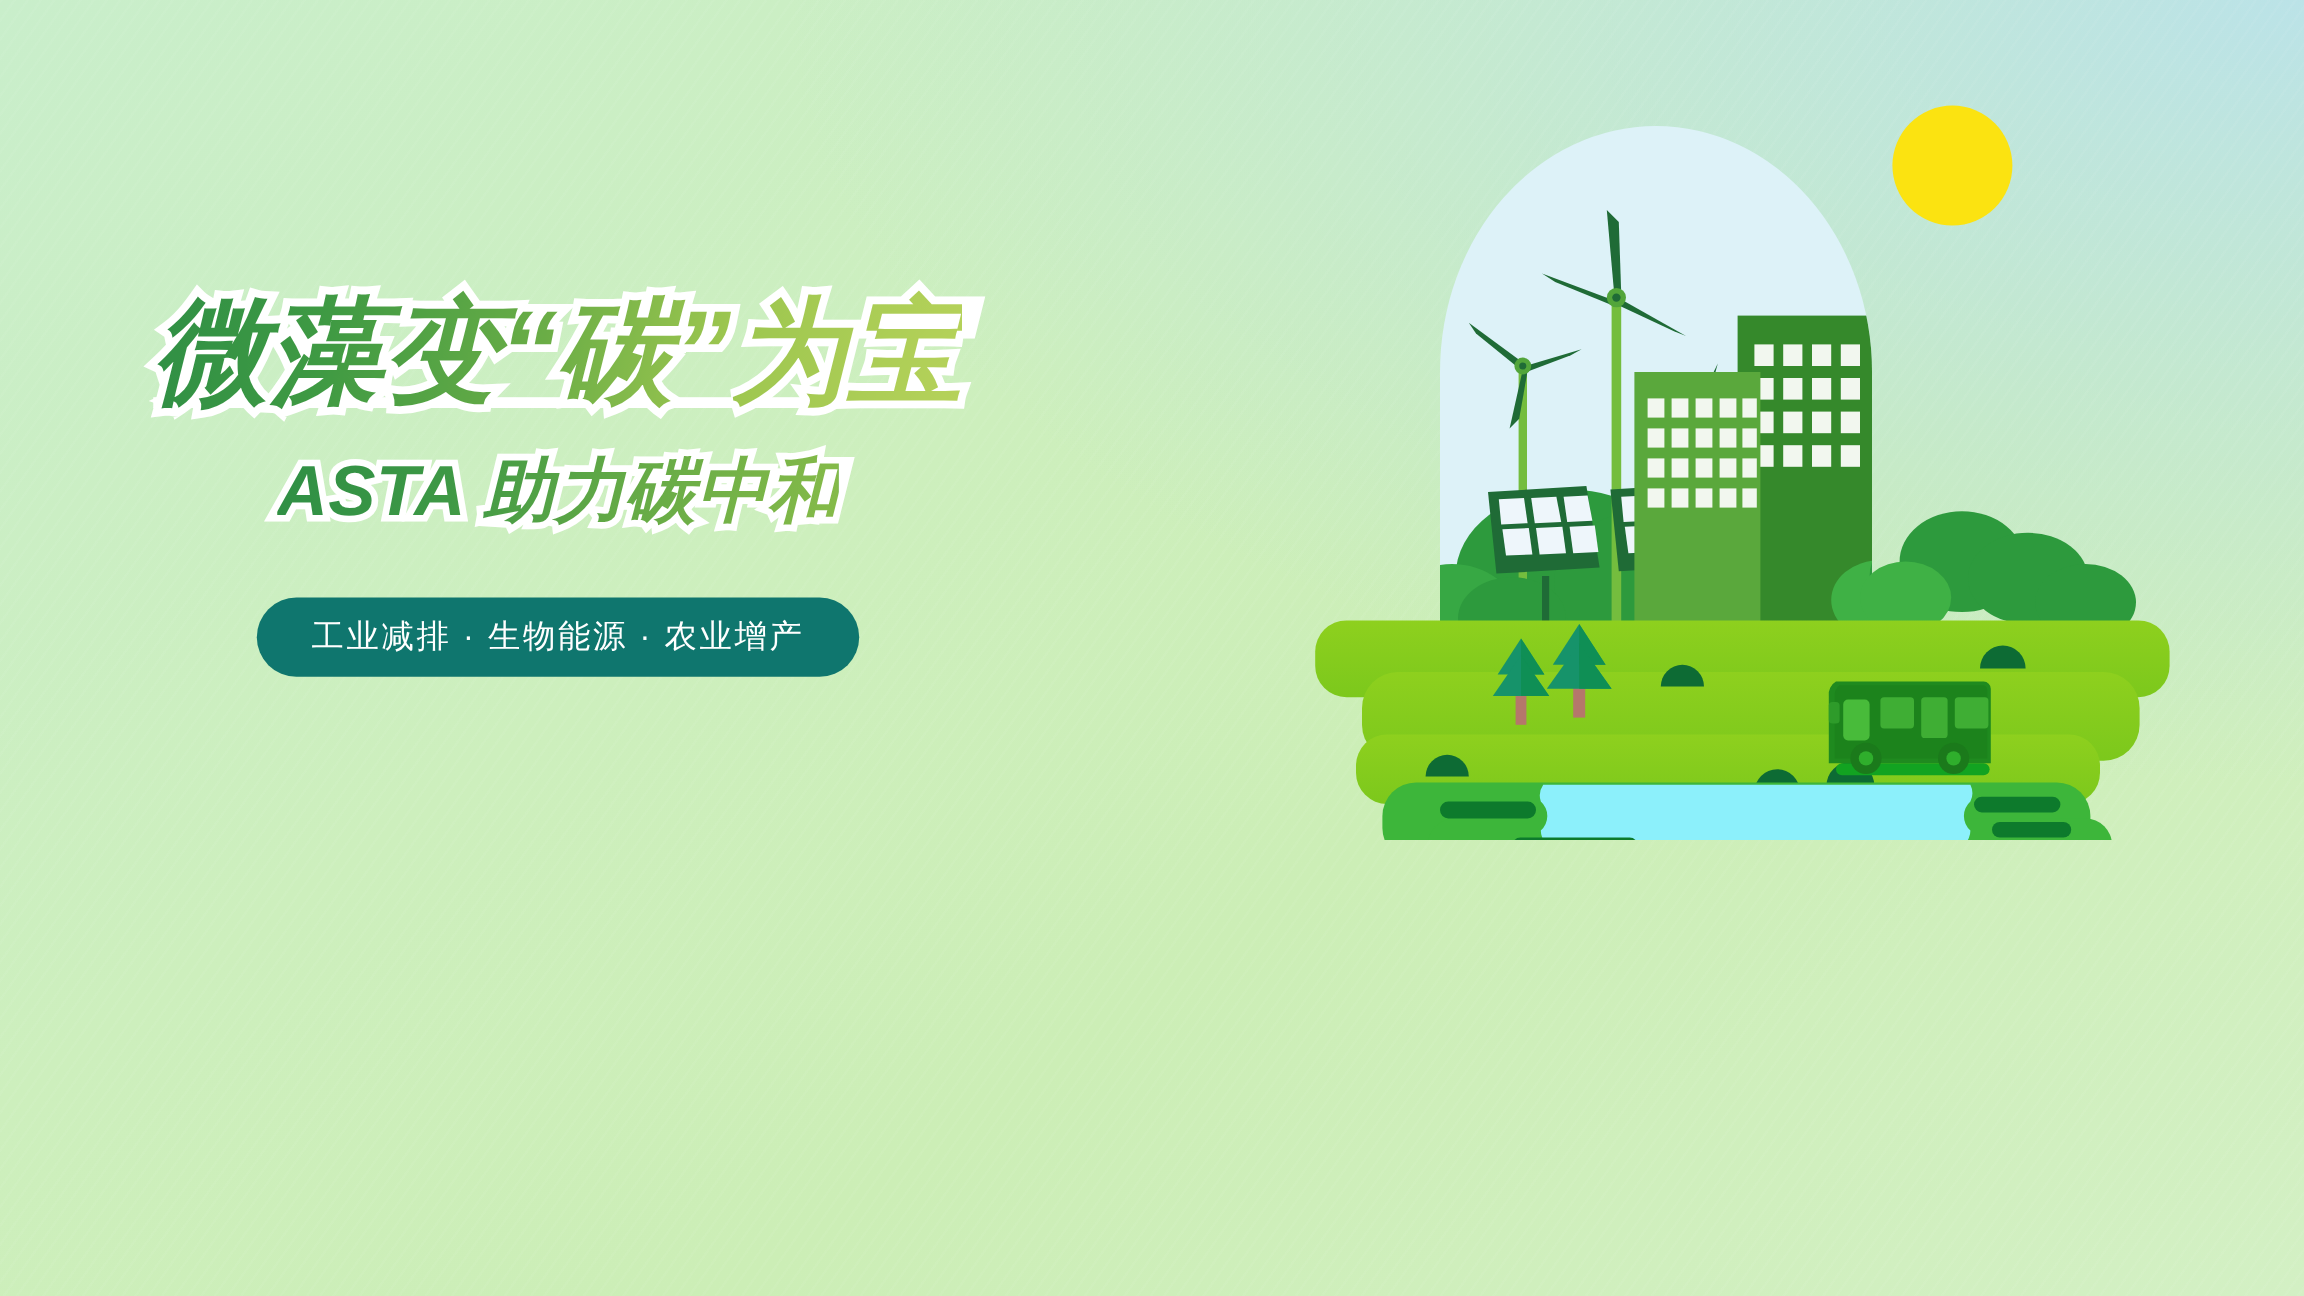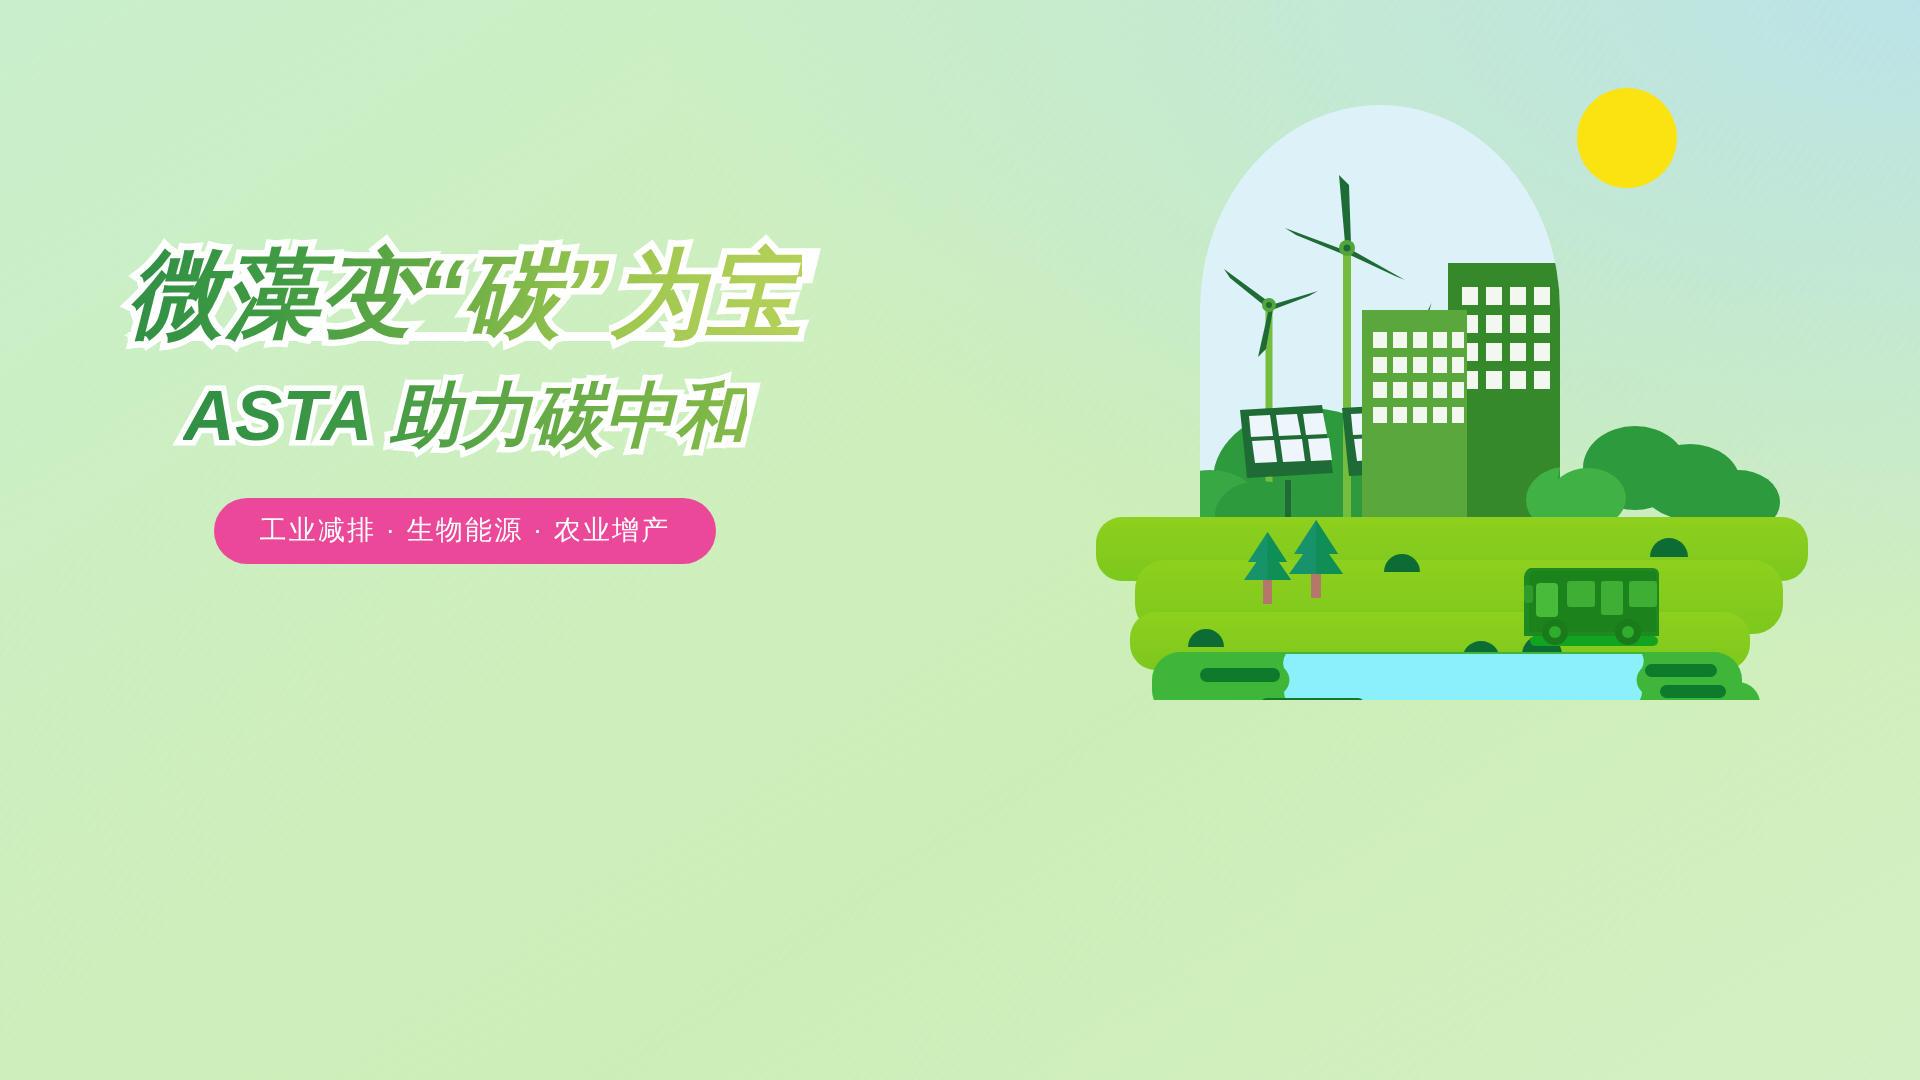"ASTA 助力碳中和" #title-sub .tl-outline, #title-sub .tl-fill { font-size: 71px -> 59px }
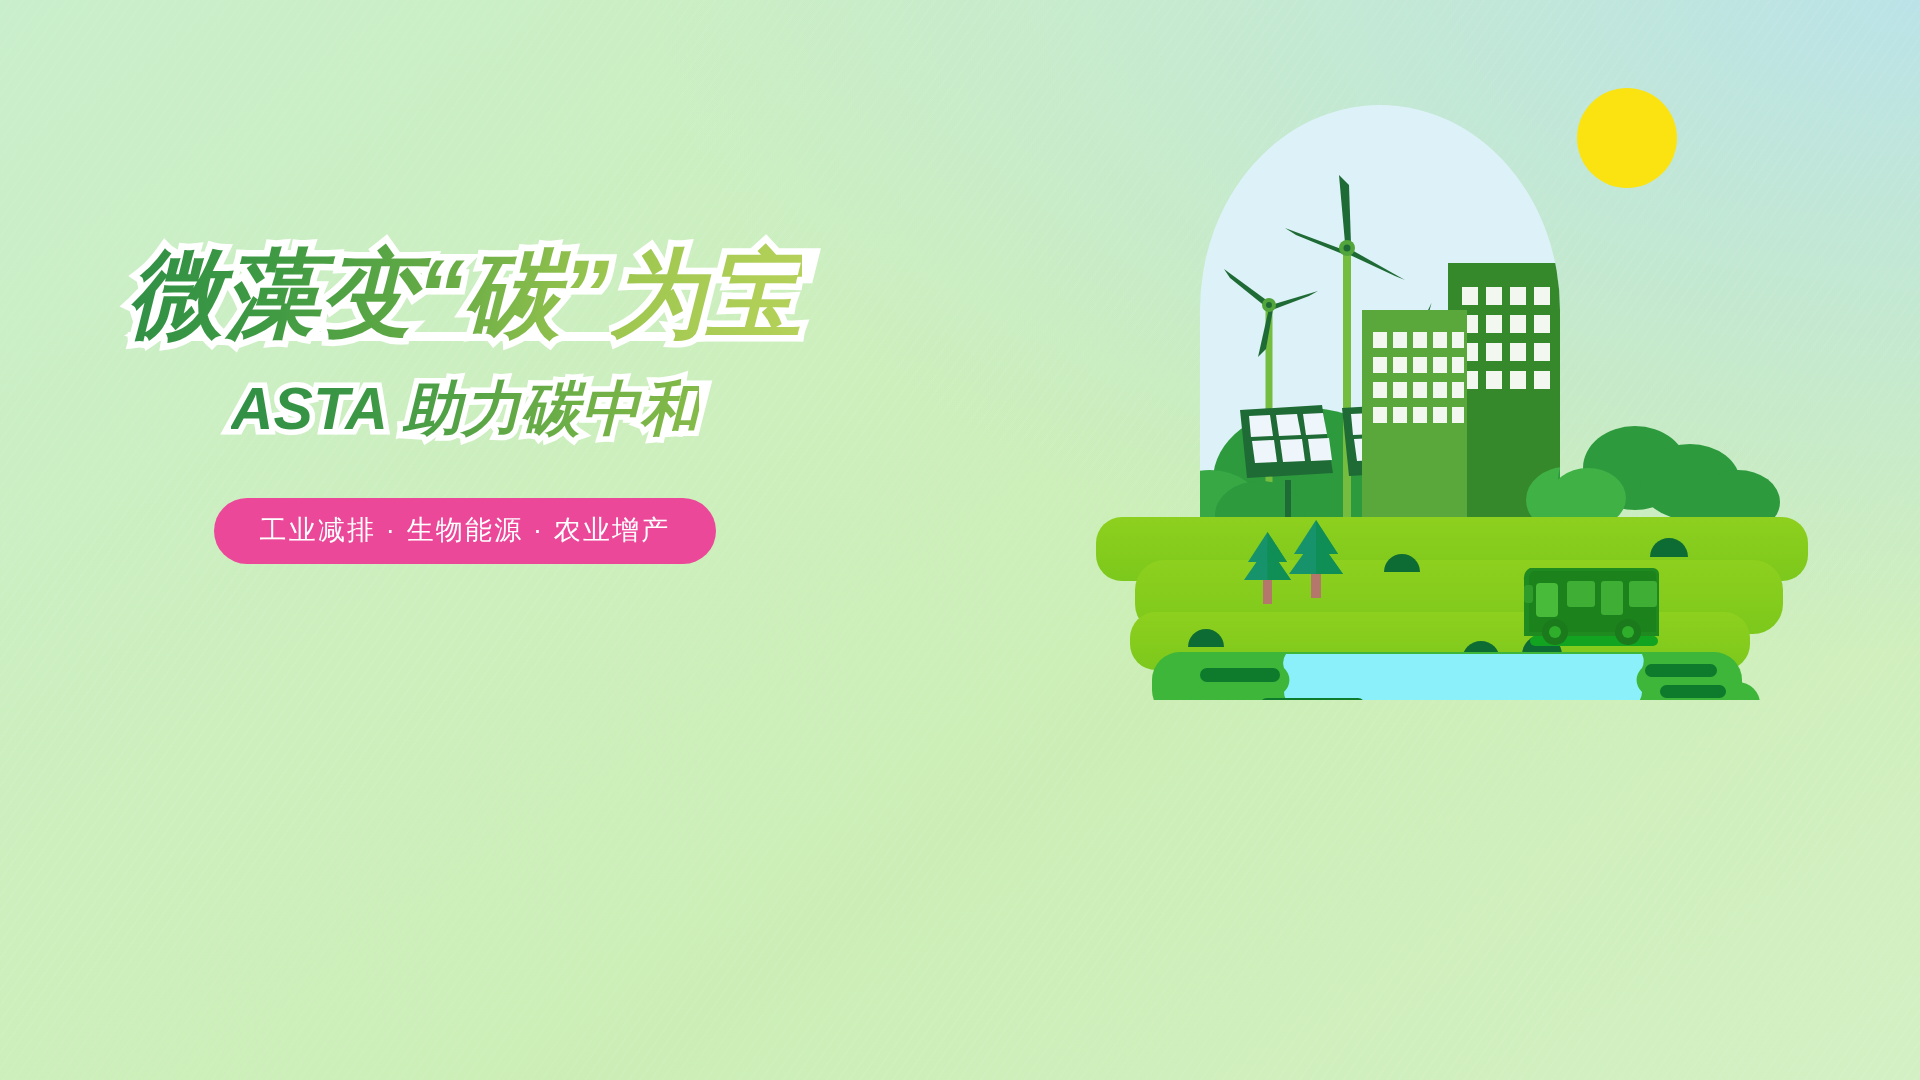"工业减排 · 生物能源 · 农业增产" #badge { background: #ec4899 -> #0f766e }
